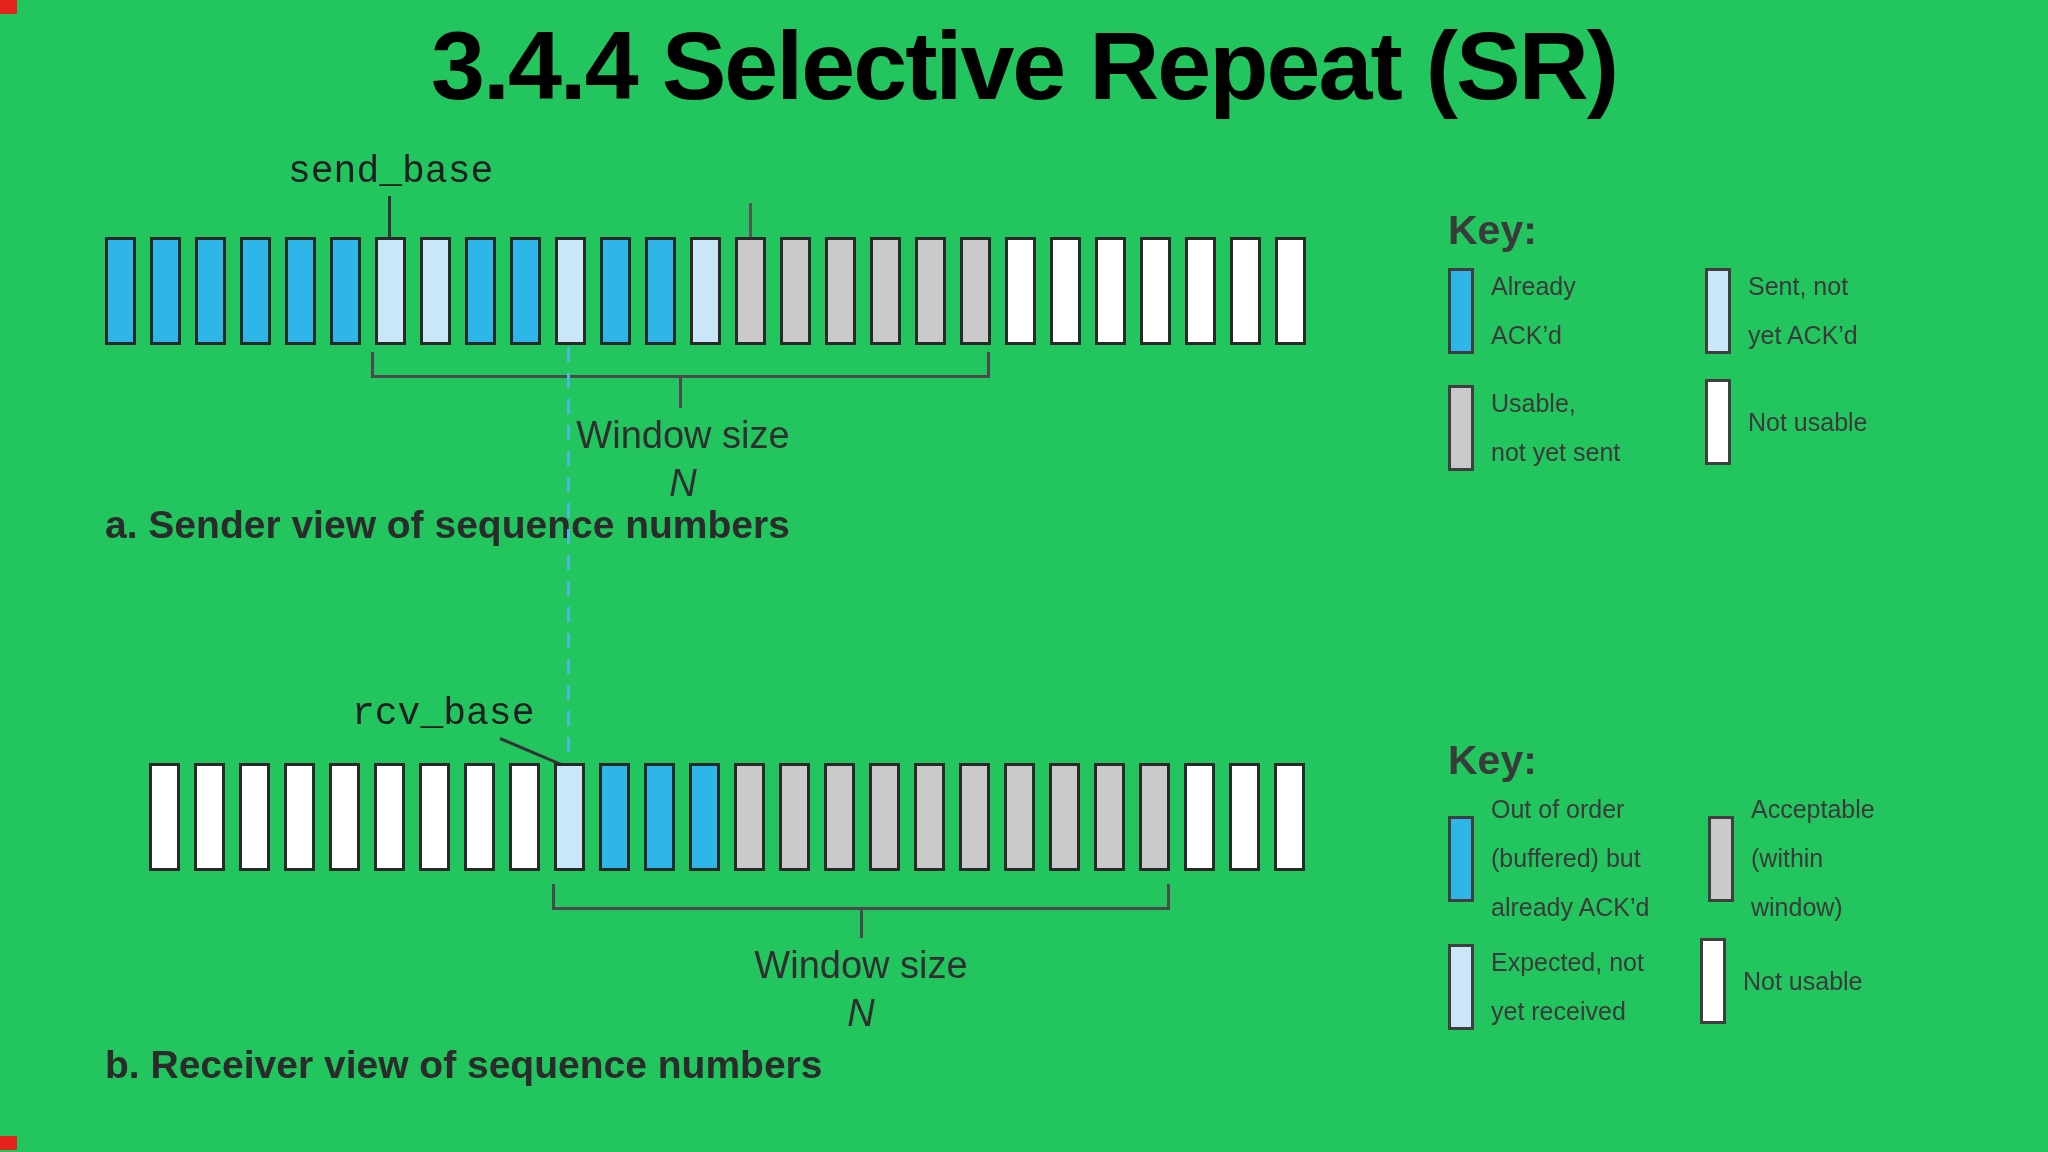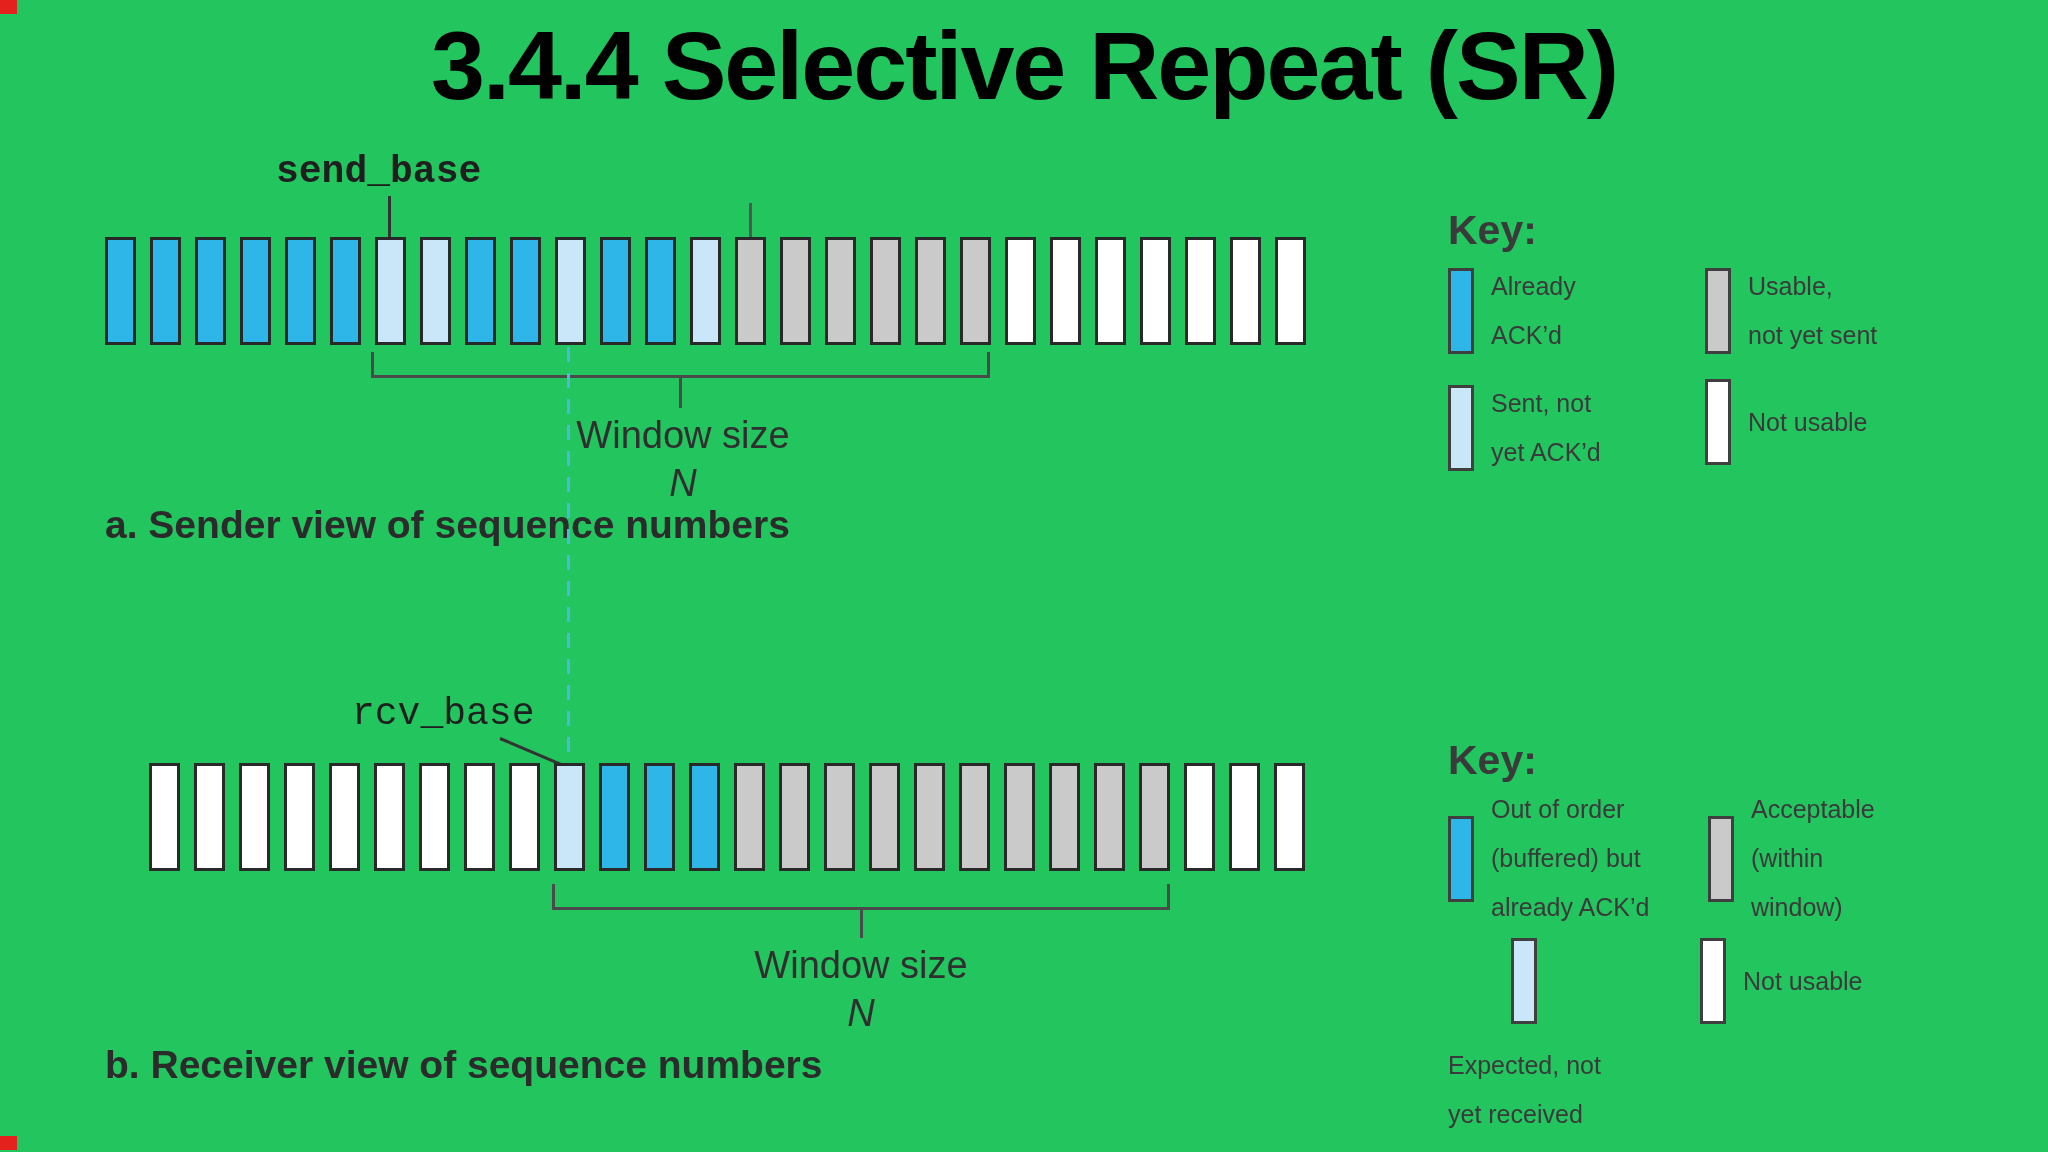"send_base" #send-base-label { font-weight: bold -> none; left: 276px -> 288px }
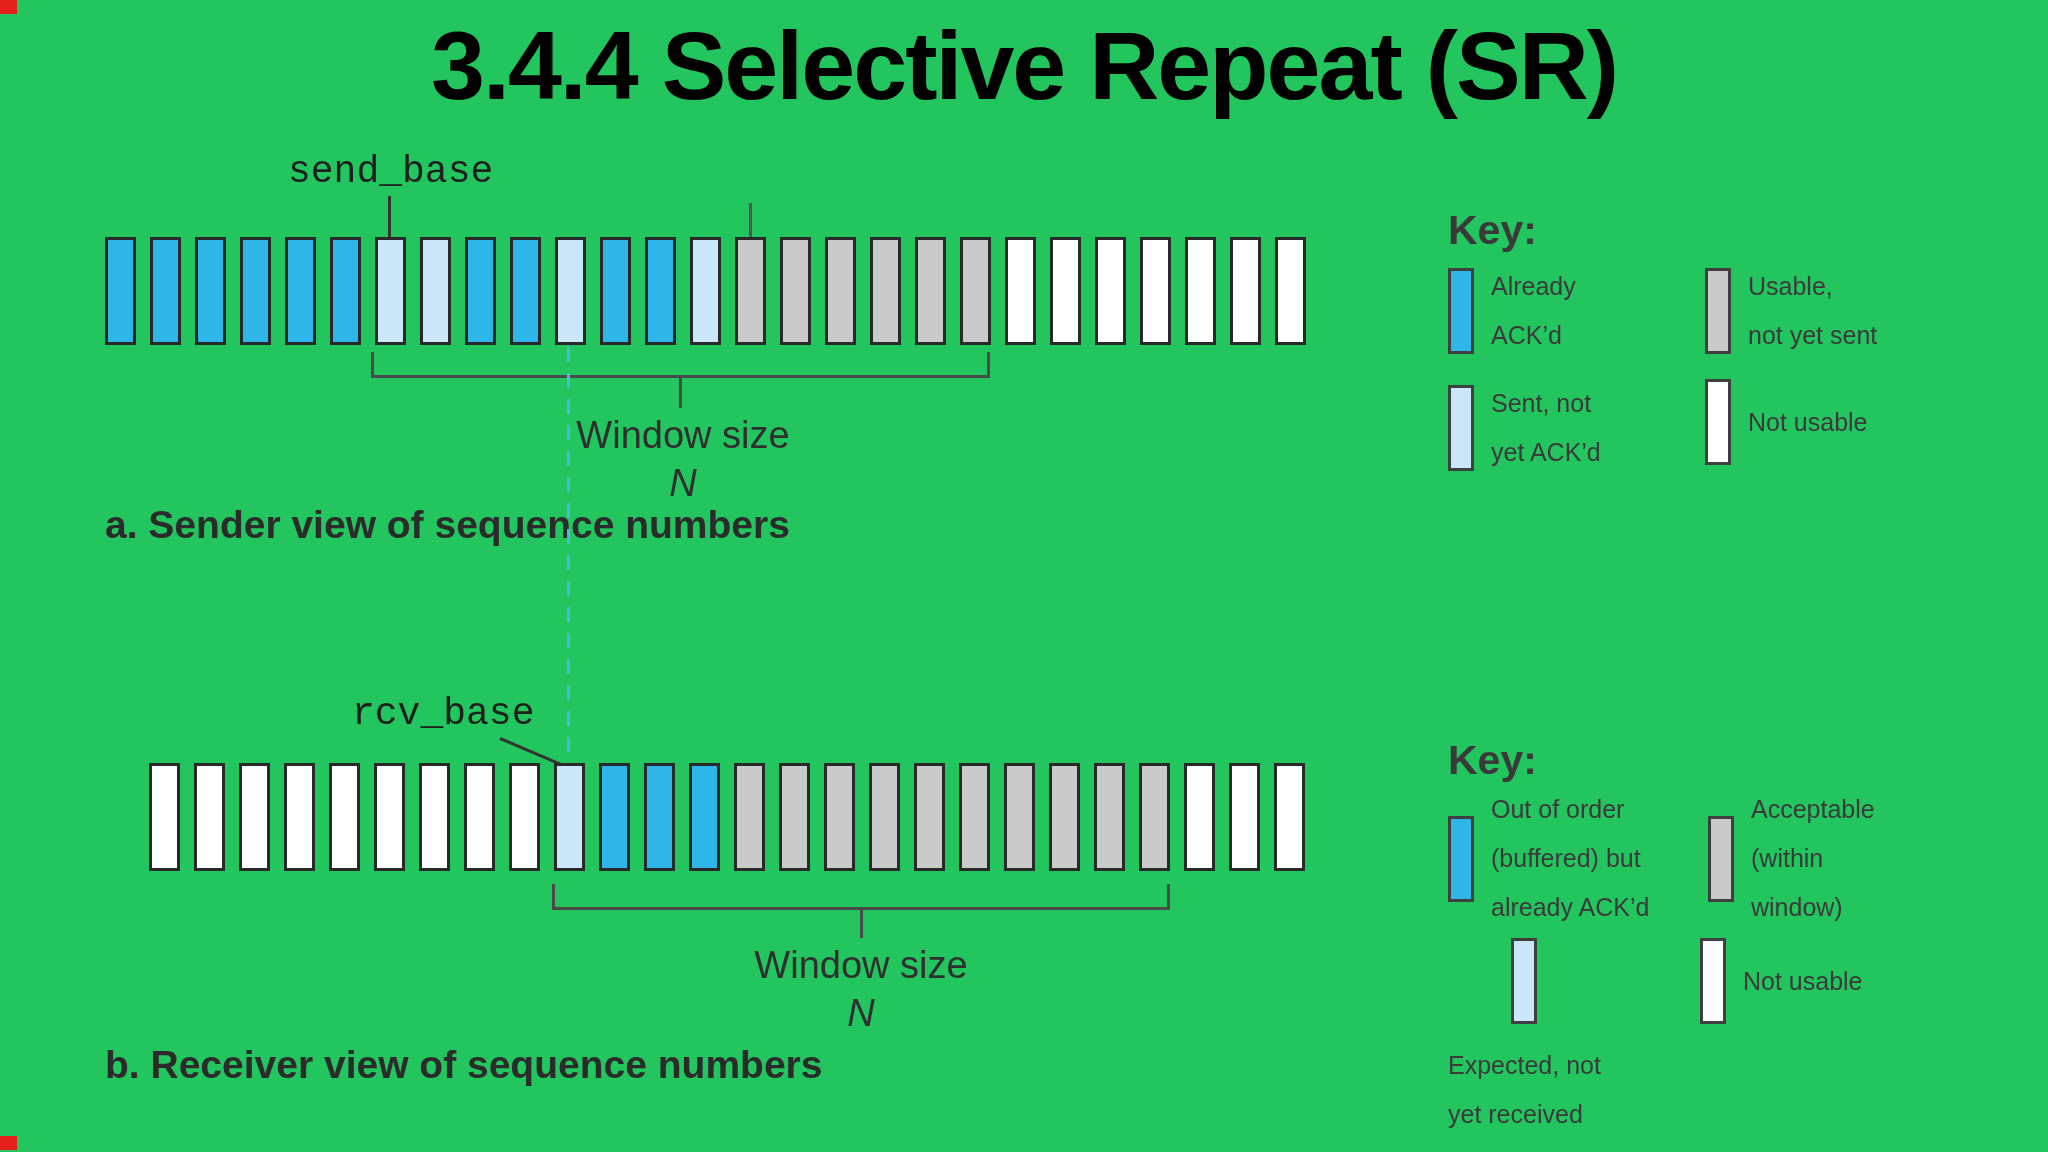"Usable," div.kentry { order: before "Sent, not" -> after "Sent, not" }
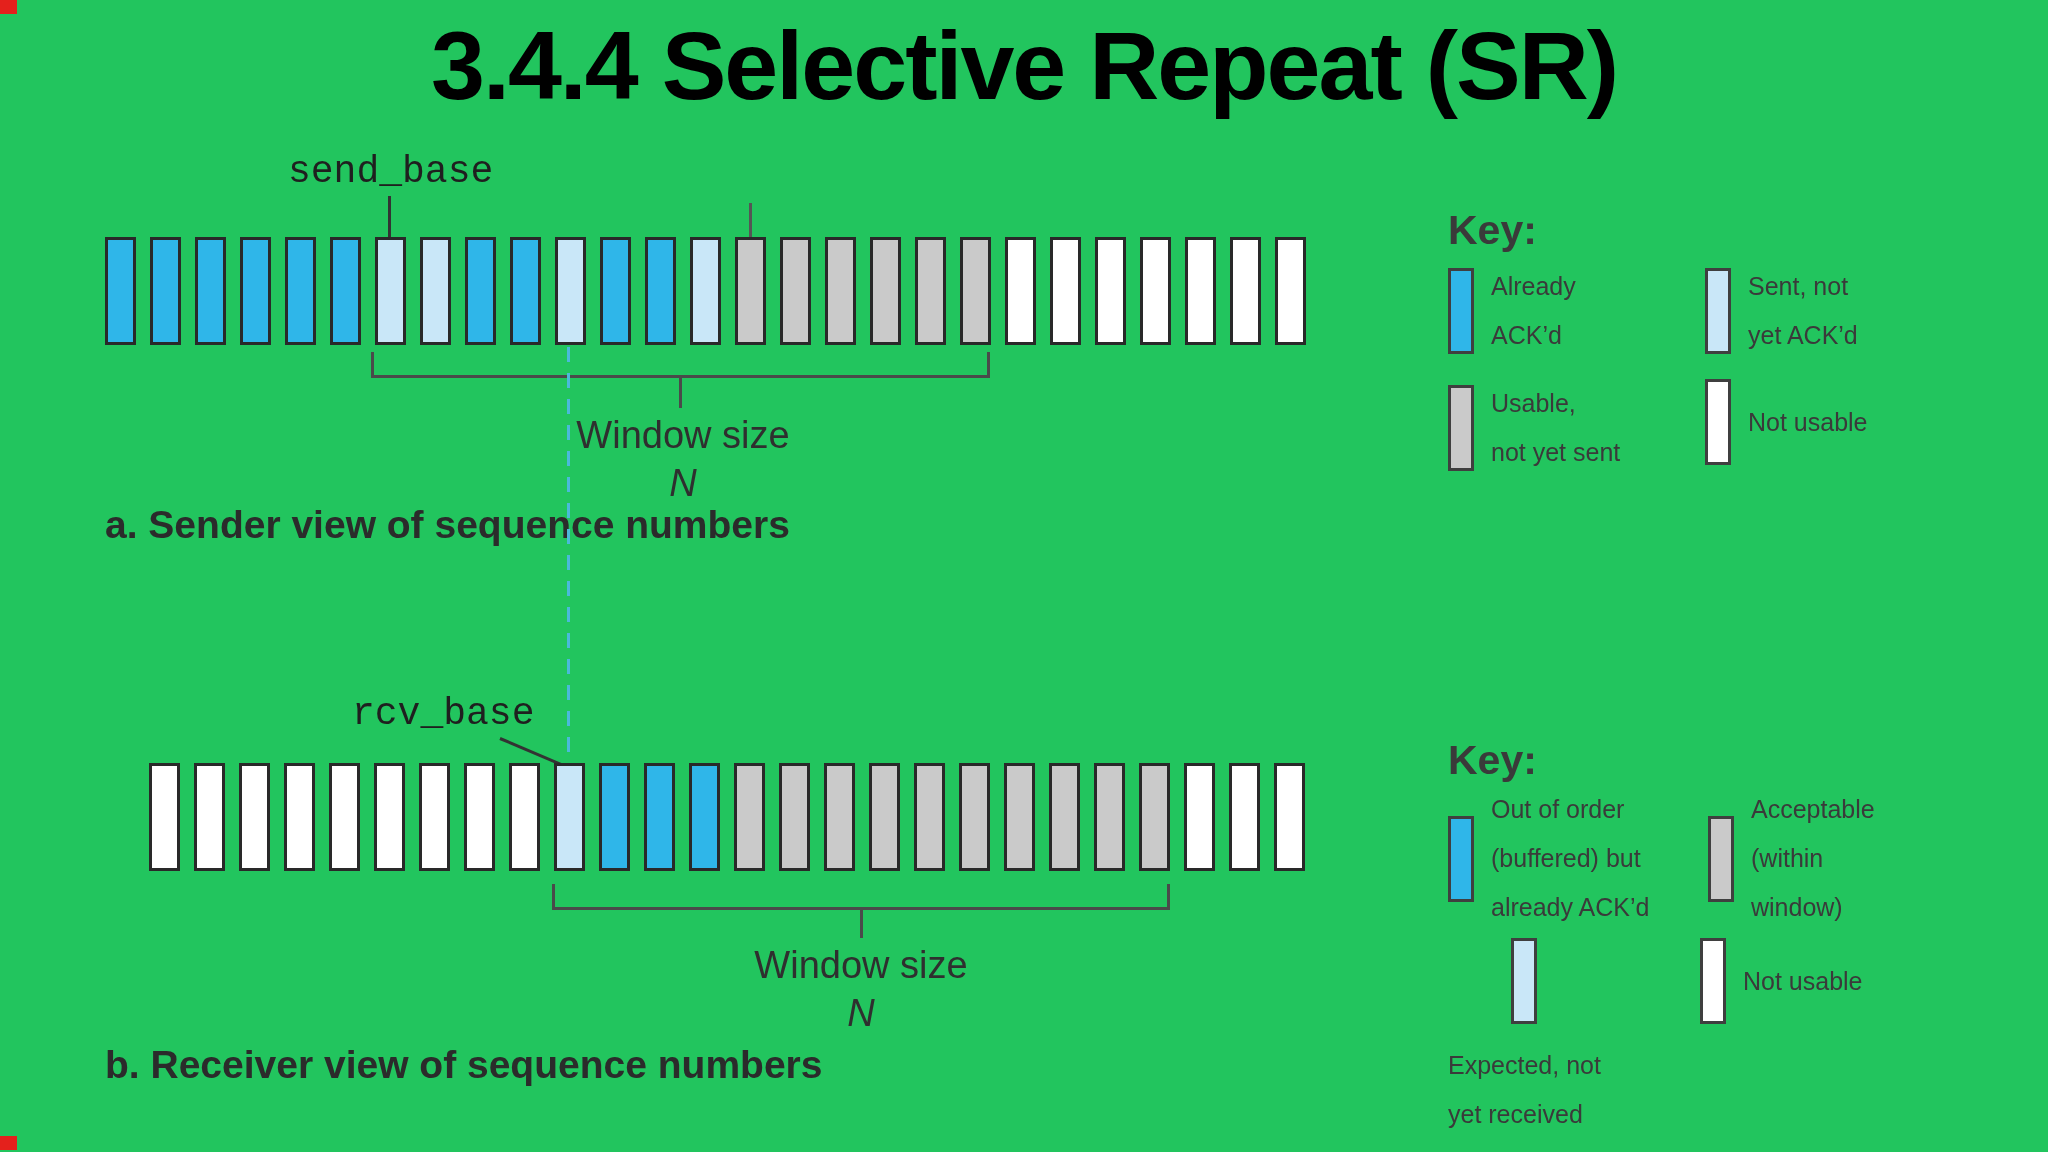"Expected, not" #key-bottom .kentry:nth-of-type(4) { flex-direction: column -> none }
